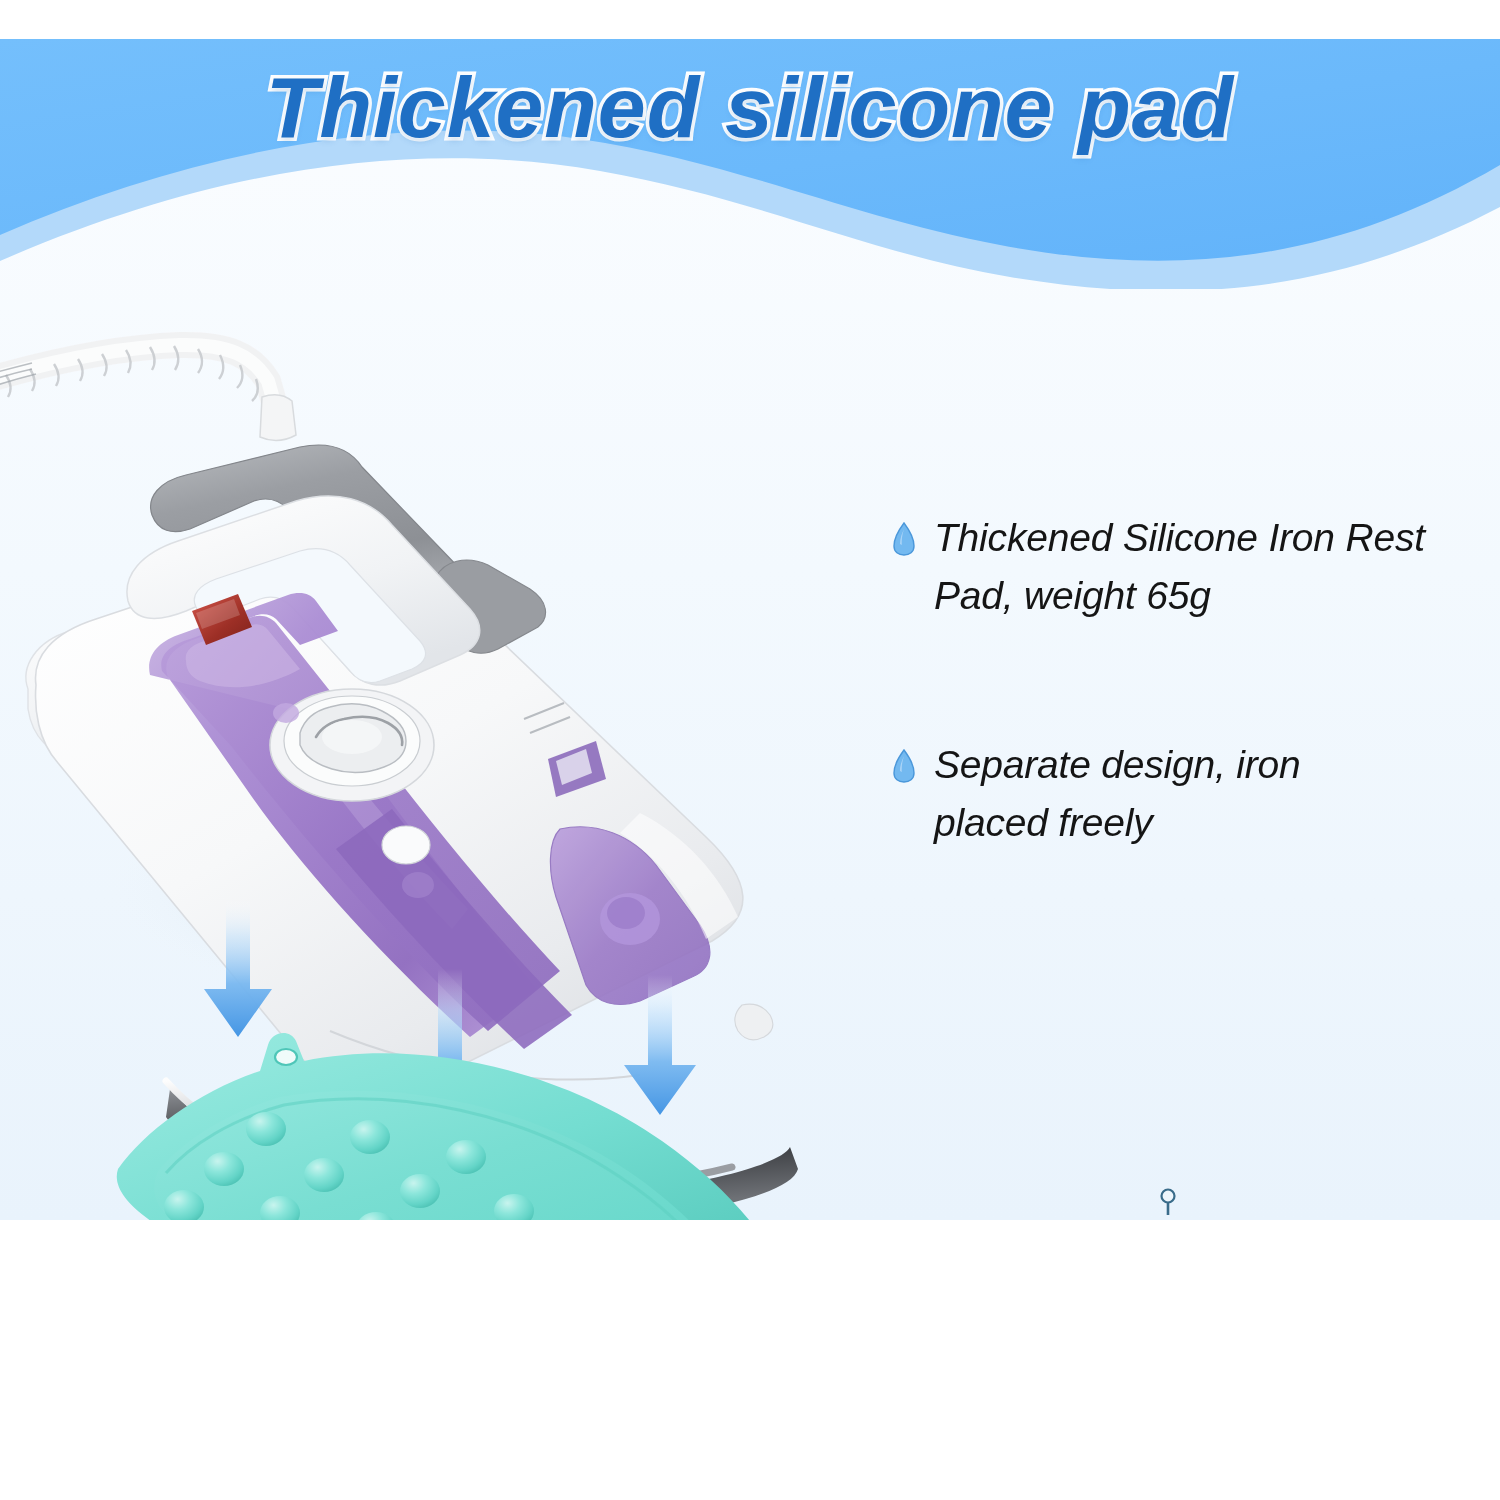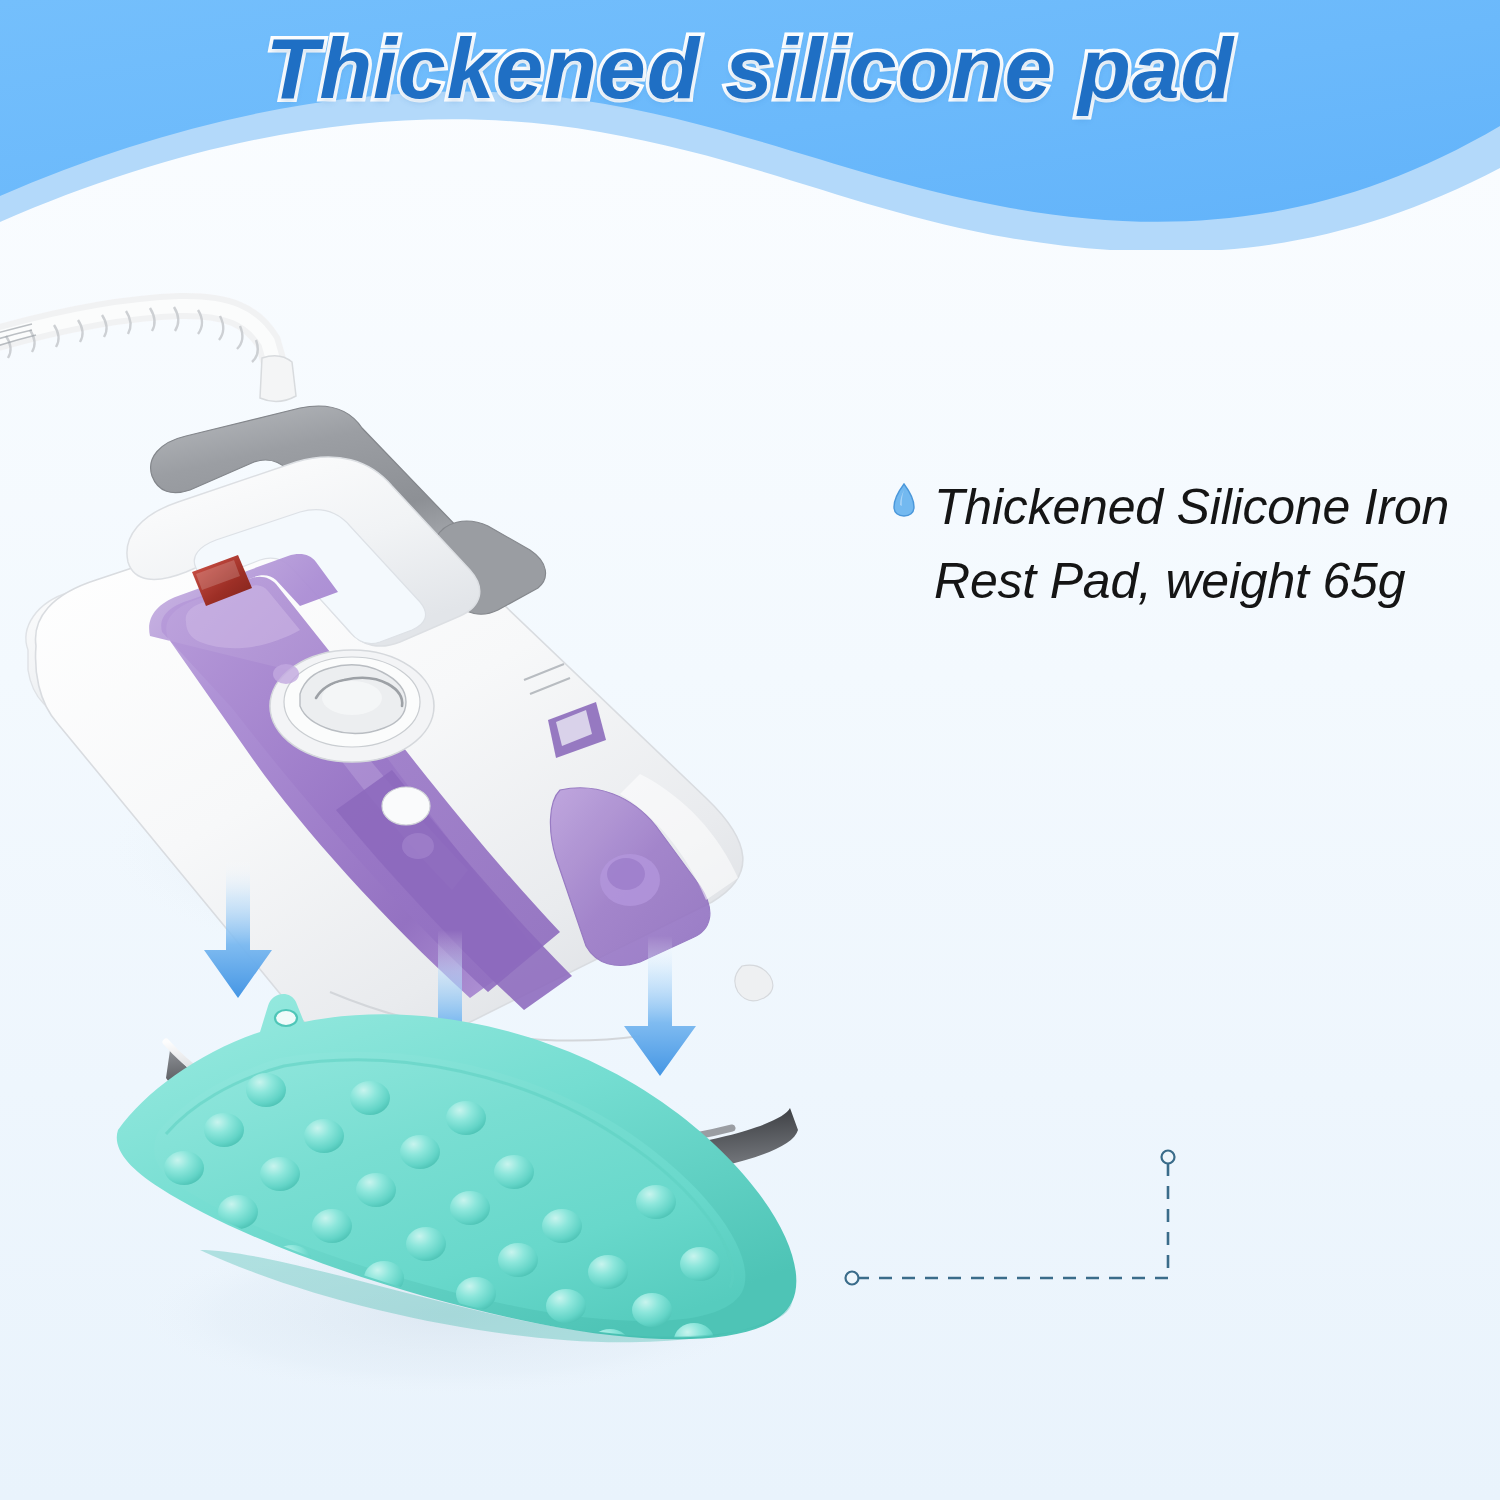"Thickened silicone pad" #poster { height: 1500px -> 1181px; margin-top: none -> 39px }
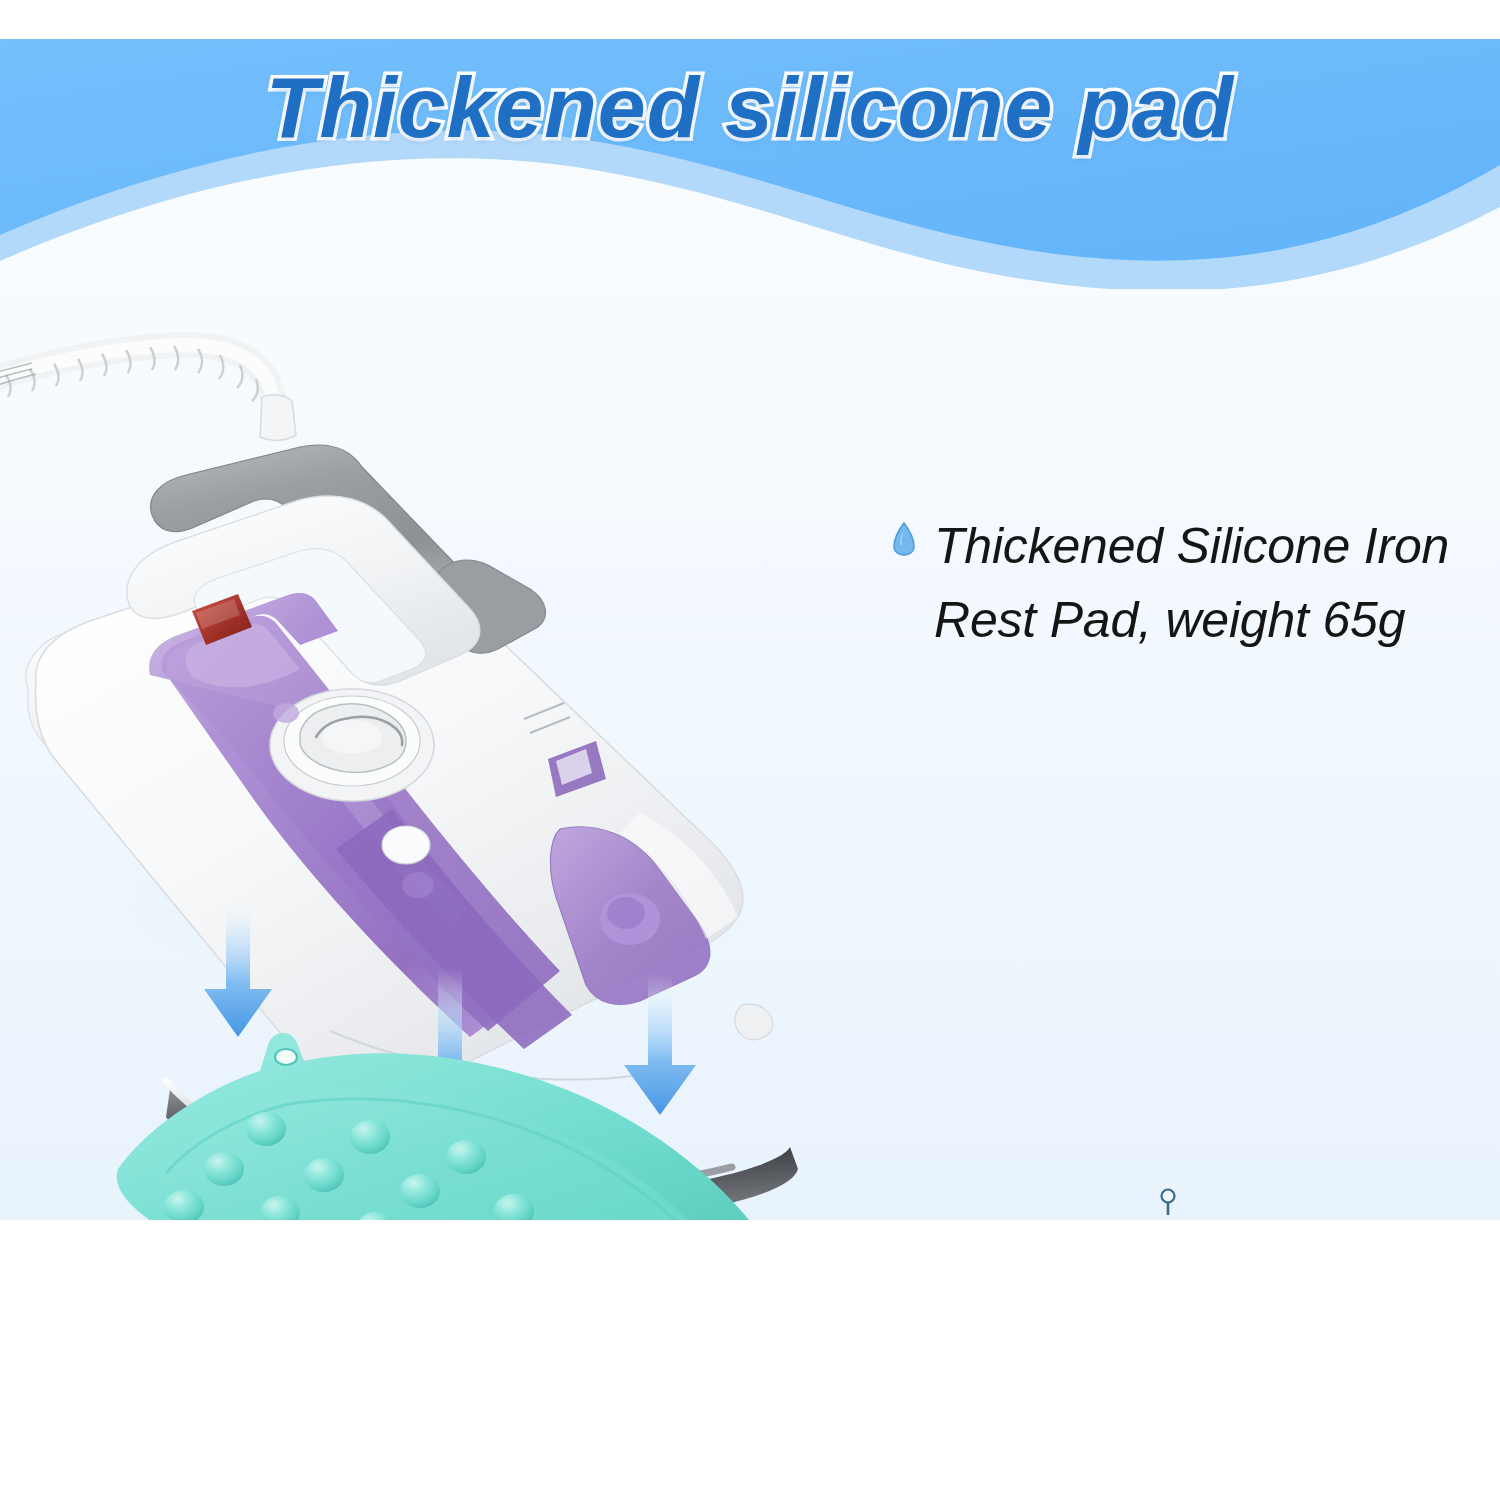"Thickened Silicone Iron Rest Pad," .feature-text { font-size: 50px -> 39px }
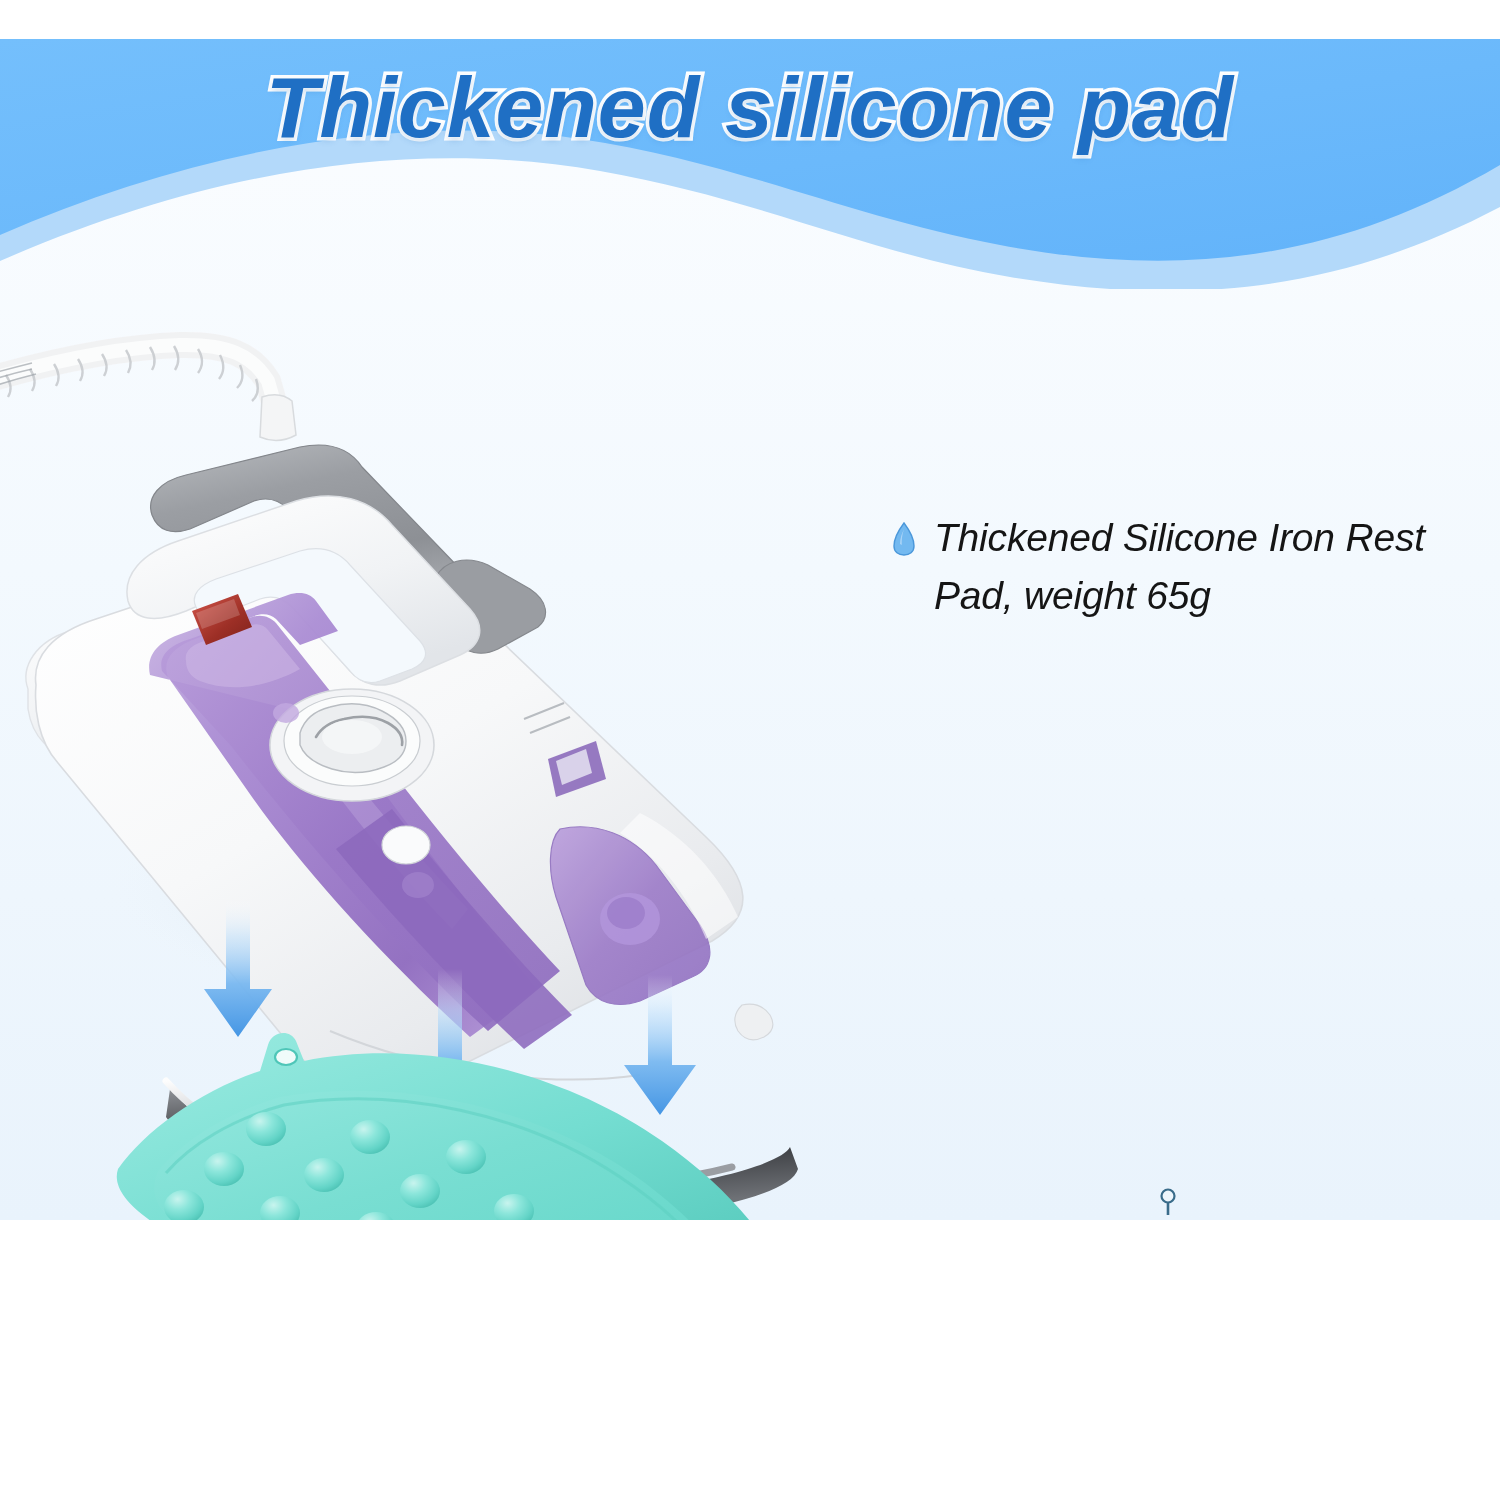"Separate design, iron placed freely" div.feature { html: none -> <div> <span> <svg> <path></path> <path></path> </svg> </span> <span>Separate design, iron placed freely</span> </div> }
